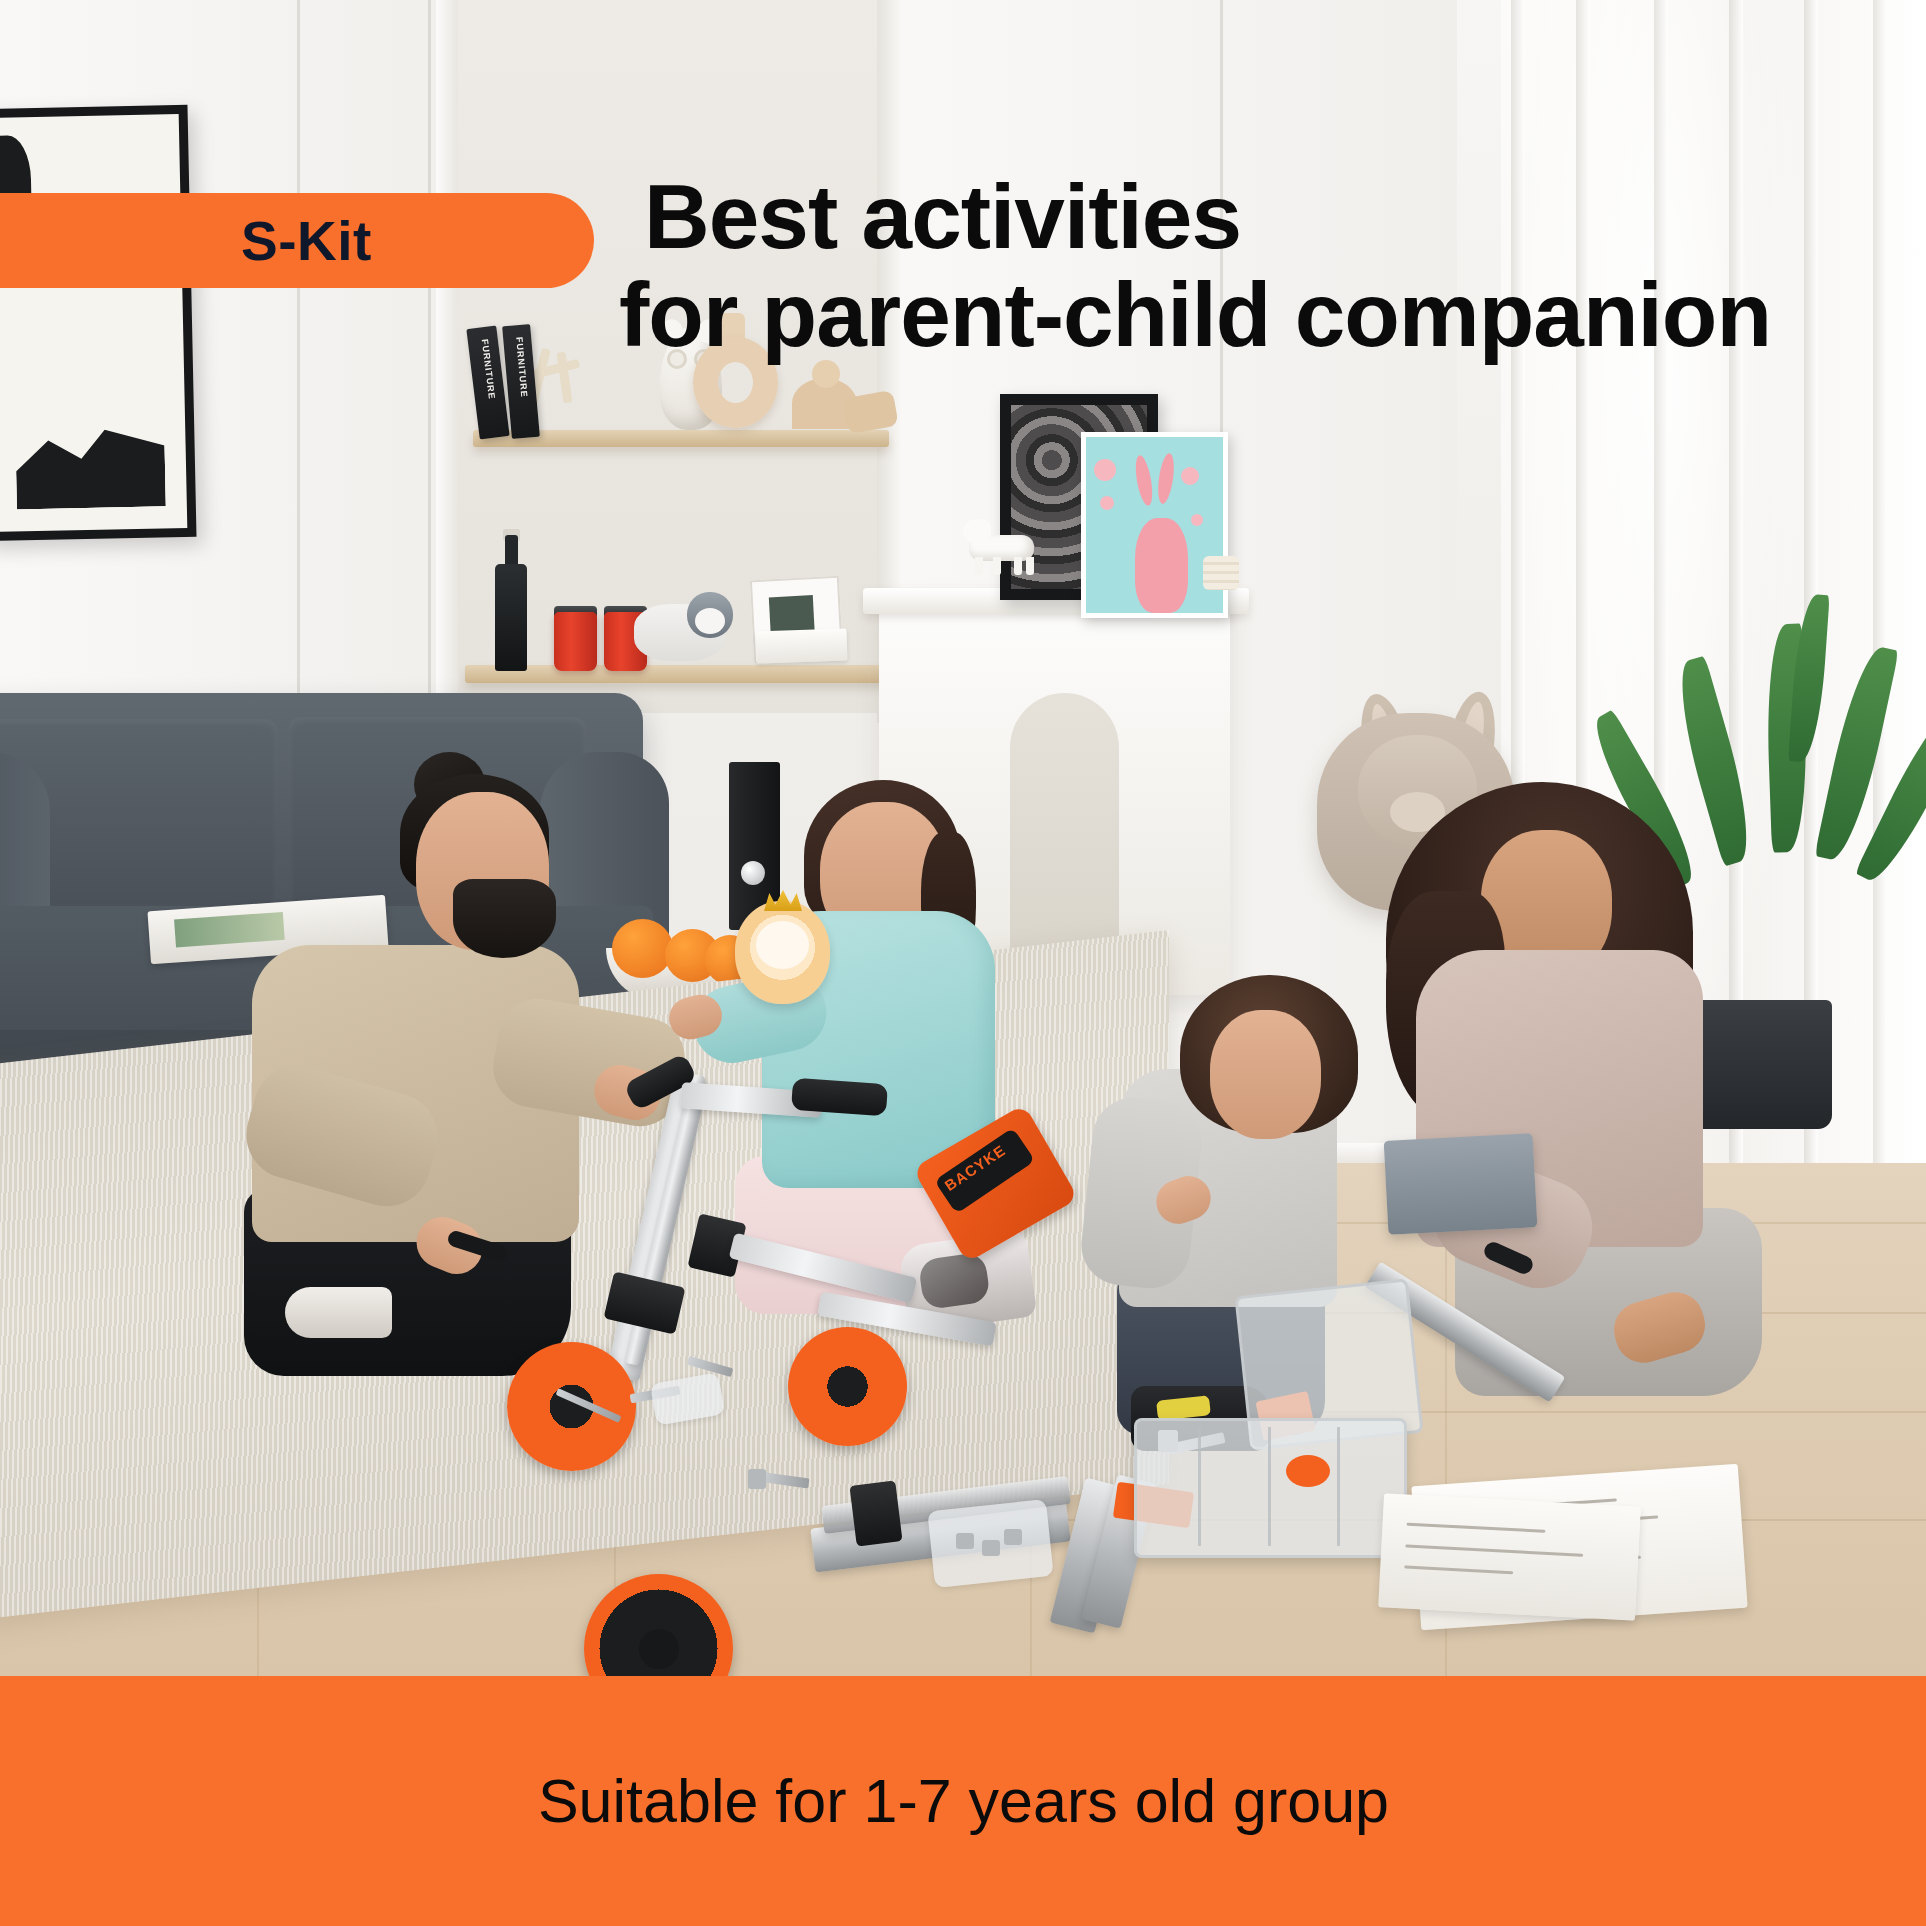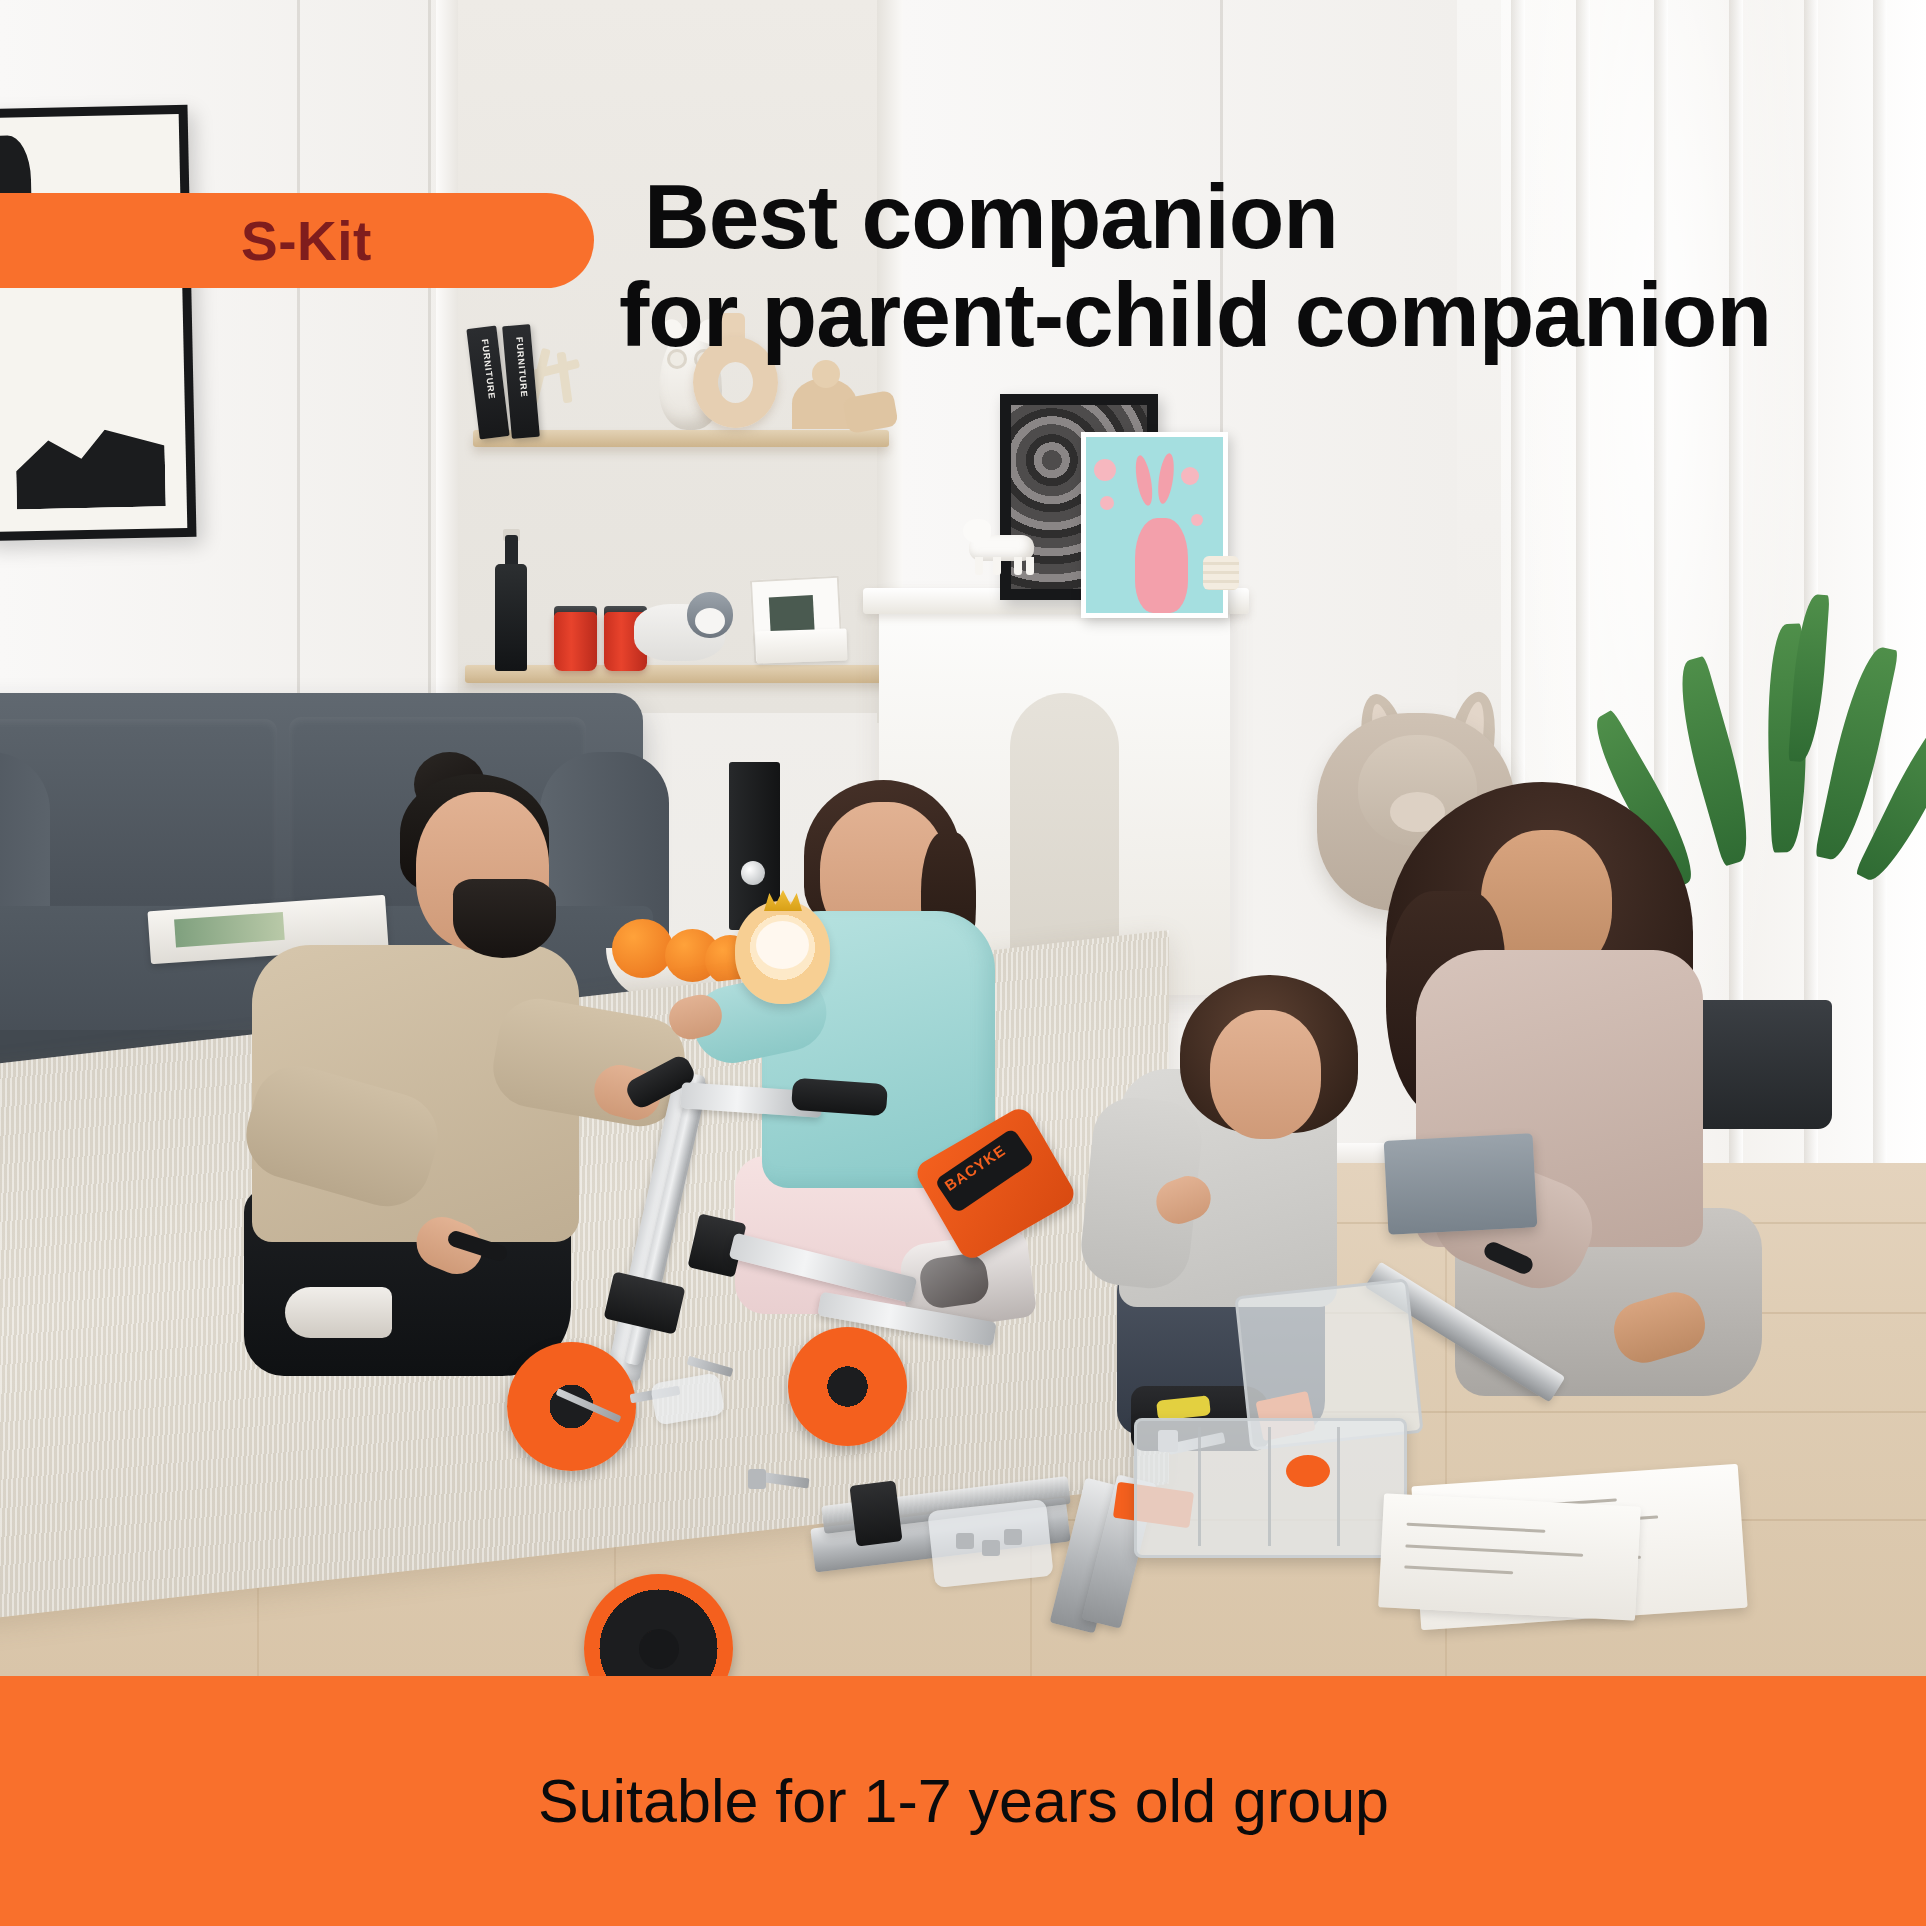"S-Kit" .badge span { color: #7f1d1d -> #0f172a }
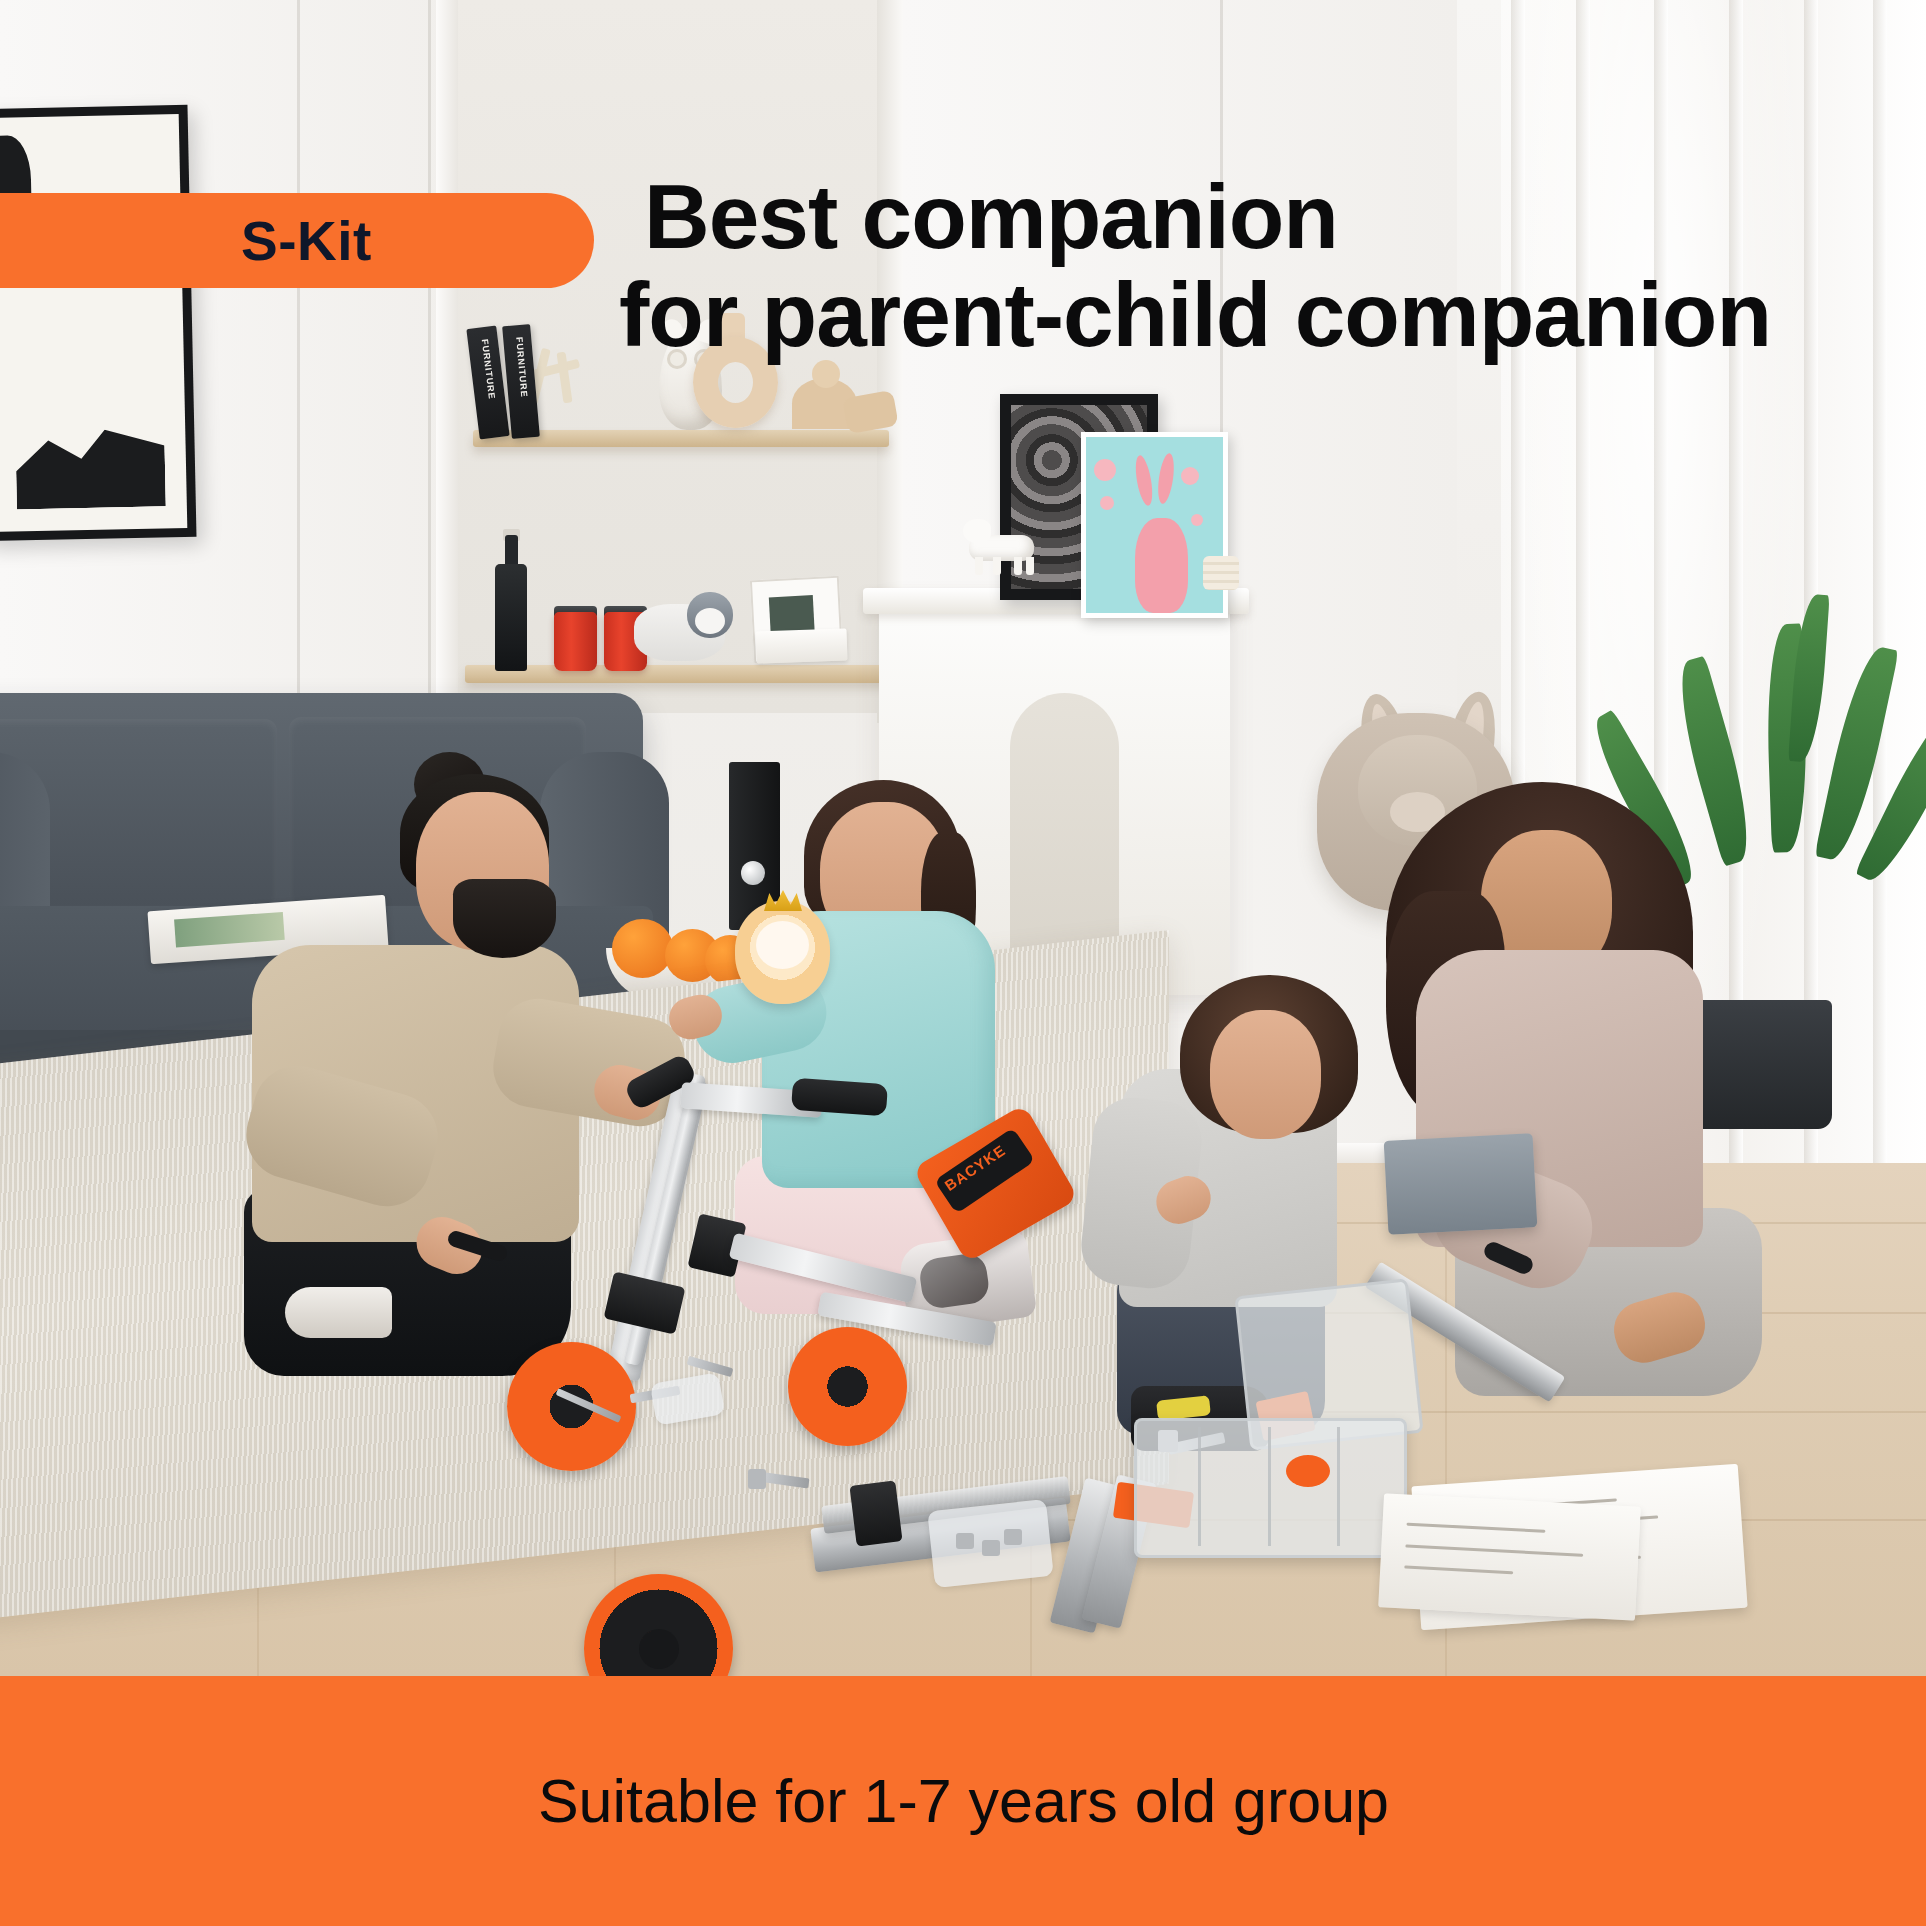"Best companion" span { text: companion -> activities }
